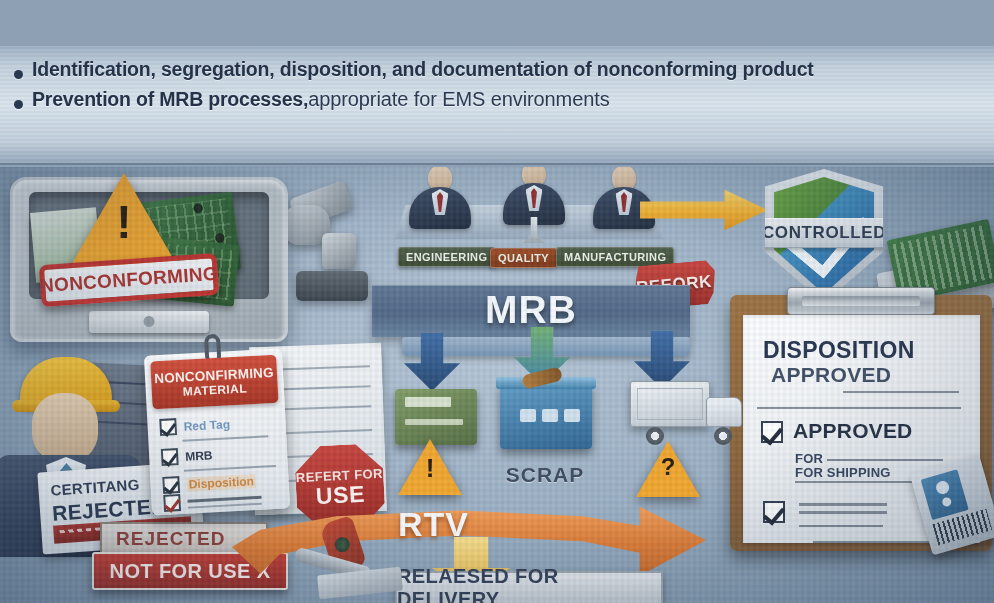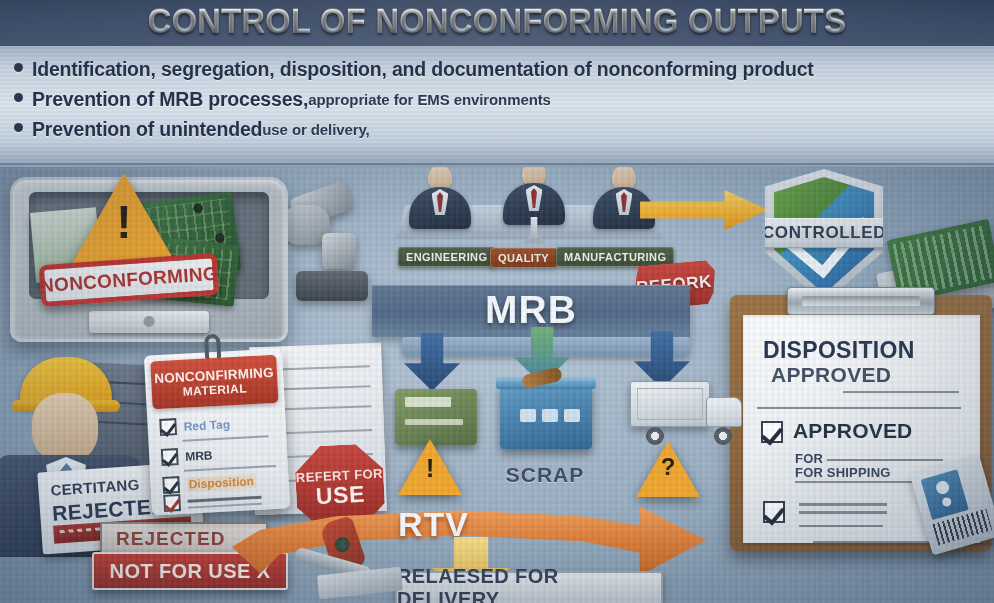"CONTROL OF NONCONFORMING OUTPUTS" div.header-band { html: <div> <div>CONTROL OF NONCONFORMING OUTPUTS</div> </div> -> none }
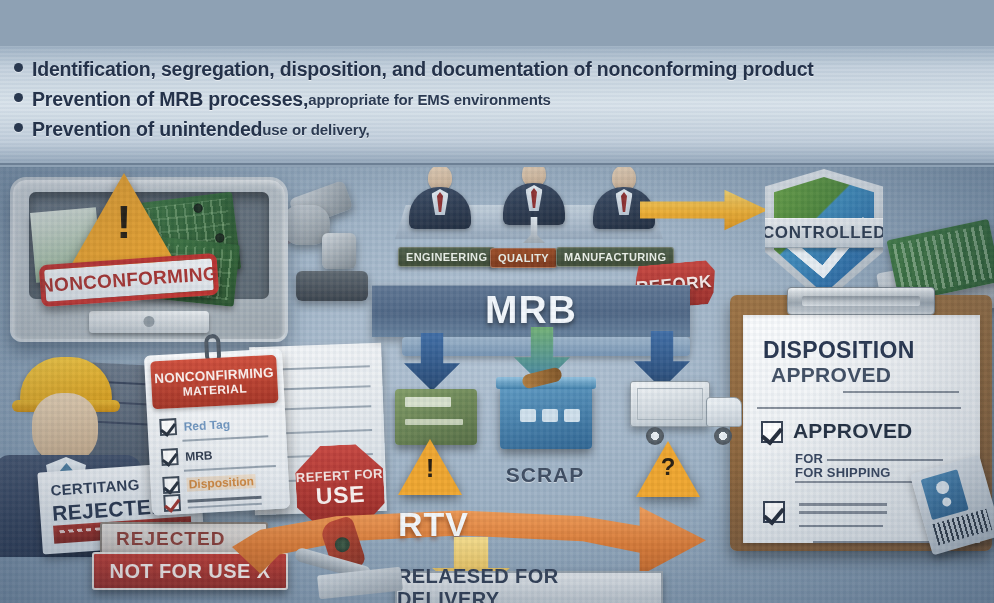"Identification, segregation," .bullet-row { align-items: center -> flex-end }
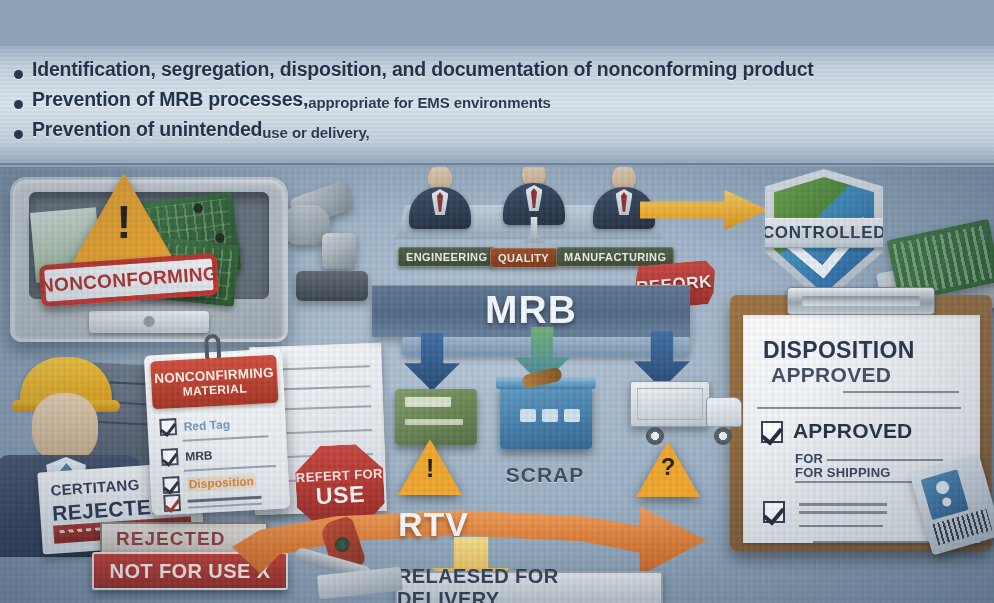"appropriate for EMS environments" .bullet-tail { font-size: 15px -> 20px; font-weight: bold -> normal }
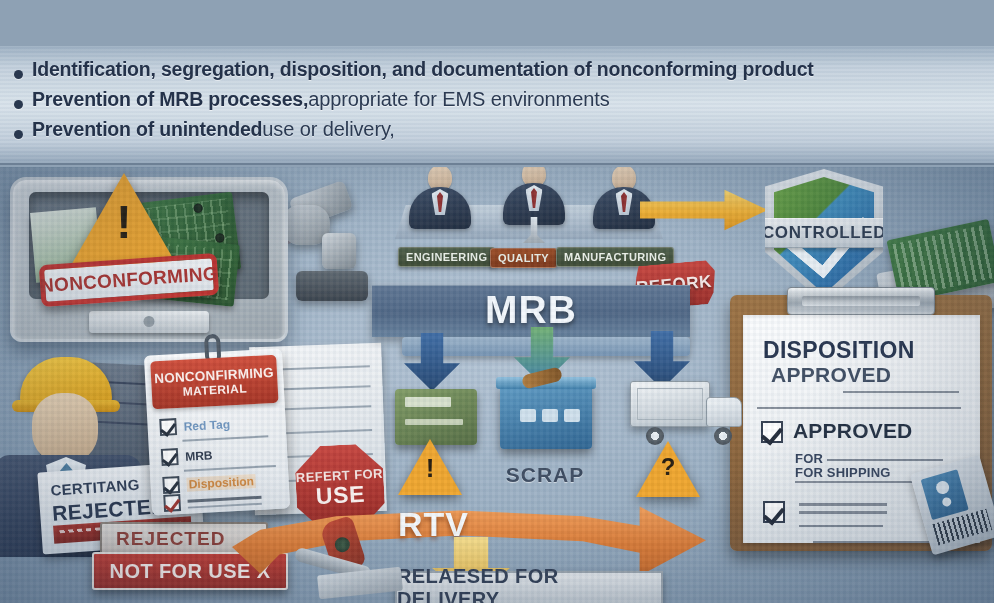"Prevention of unintended" div.bullet-row { html: <div> <span></span> <span>Prevention of unintended</span> <span>use or delivery,</span> </div> -> none }
